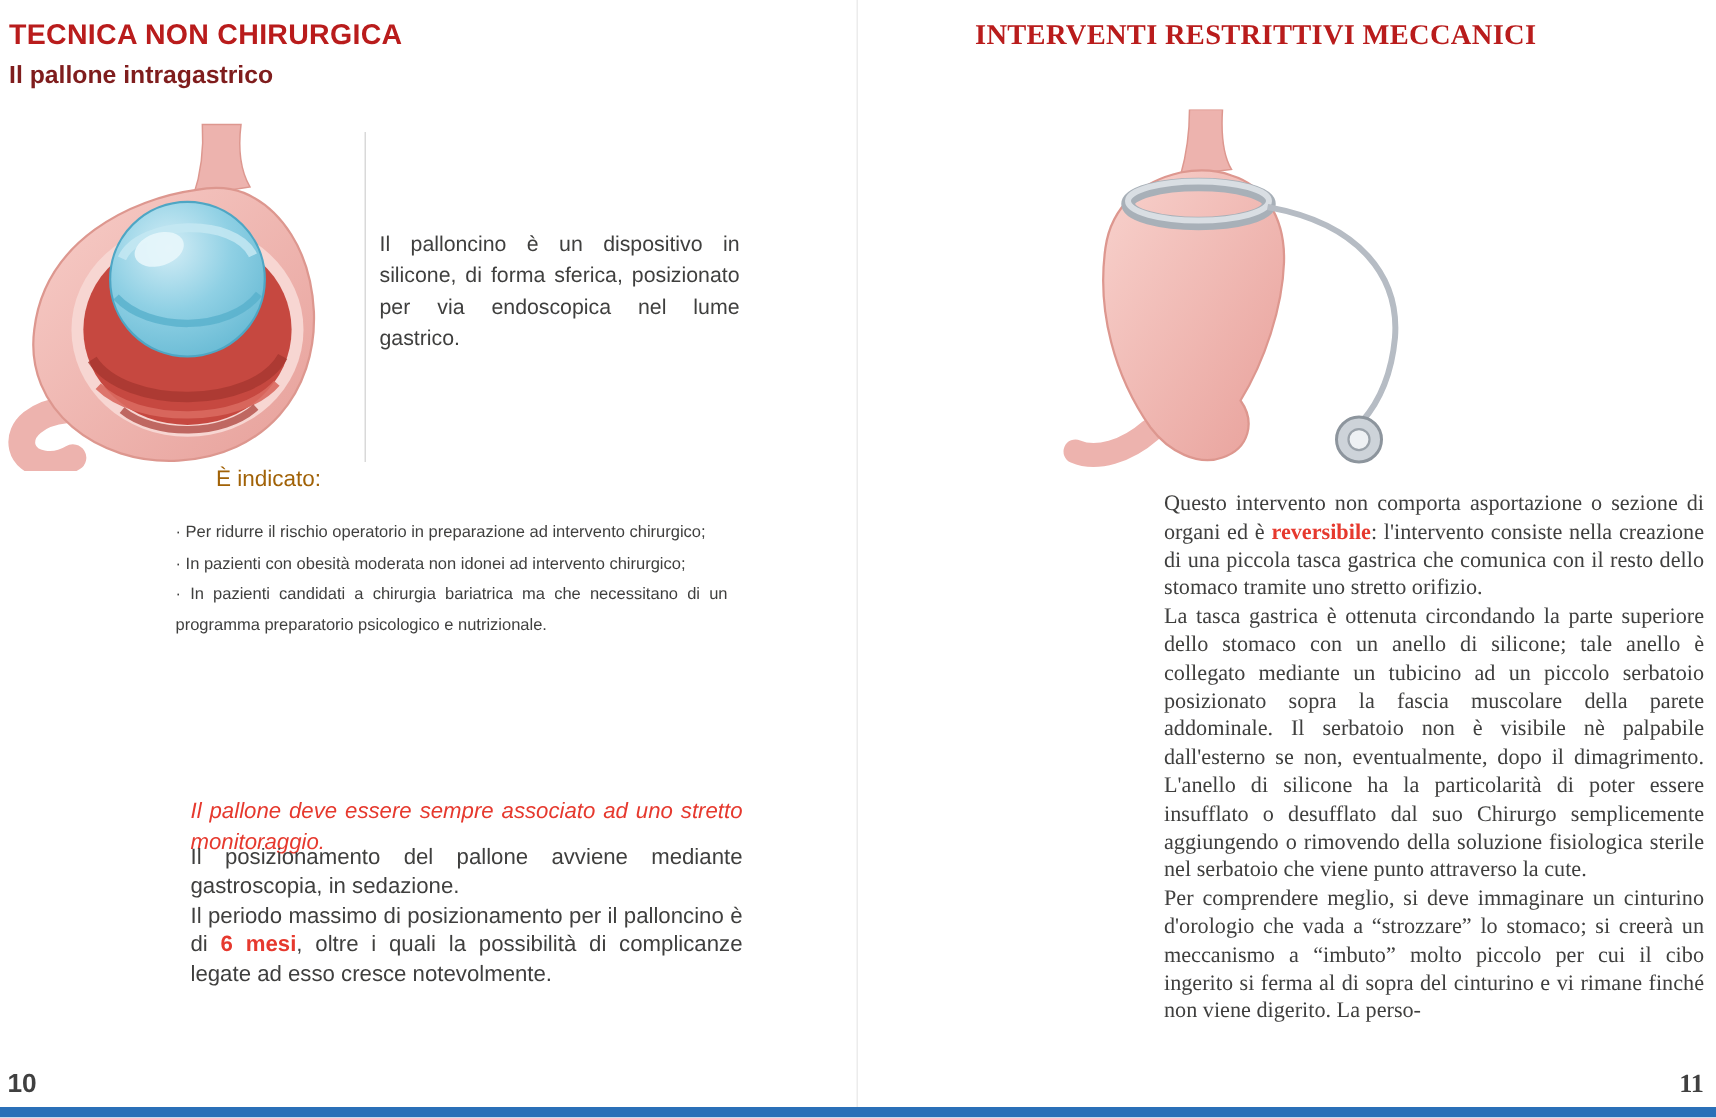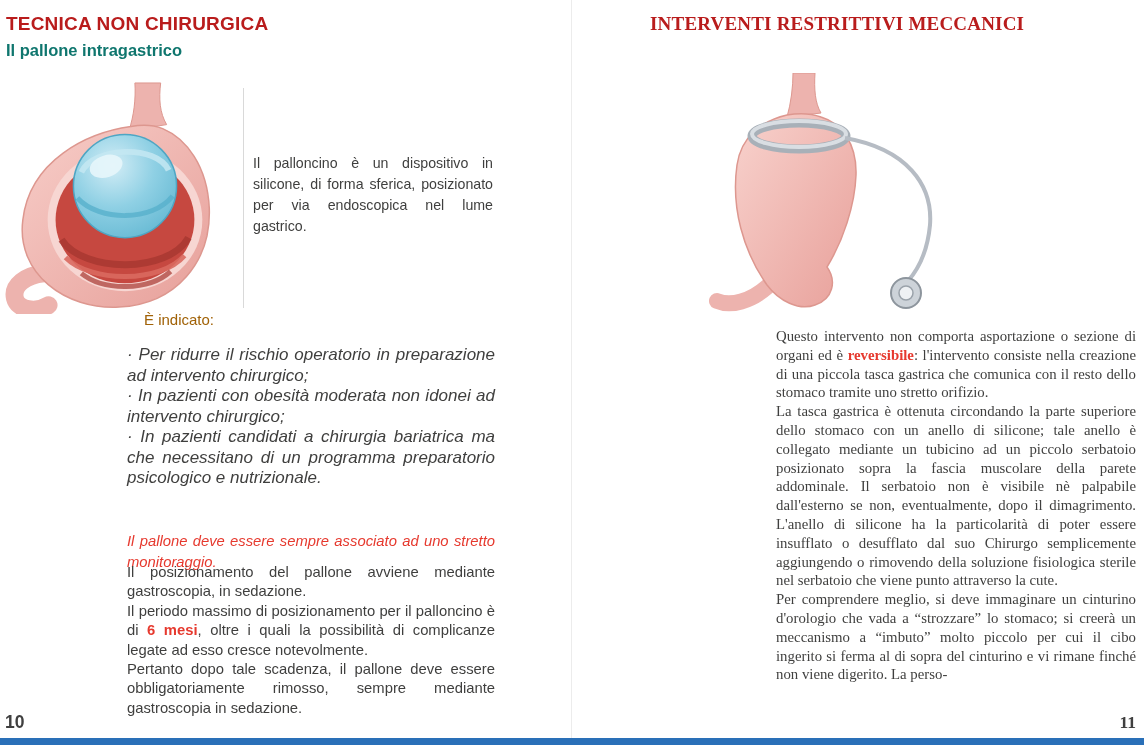"Il pallone intragastrico" .subtitle { color: #0f766e -> #7f1d1d }
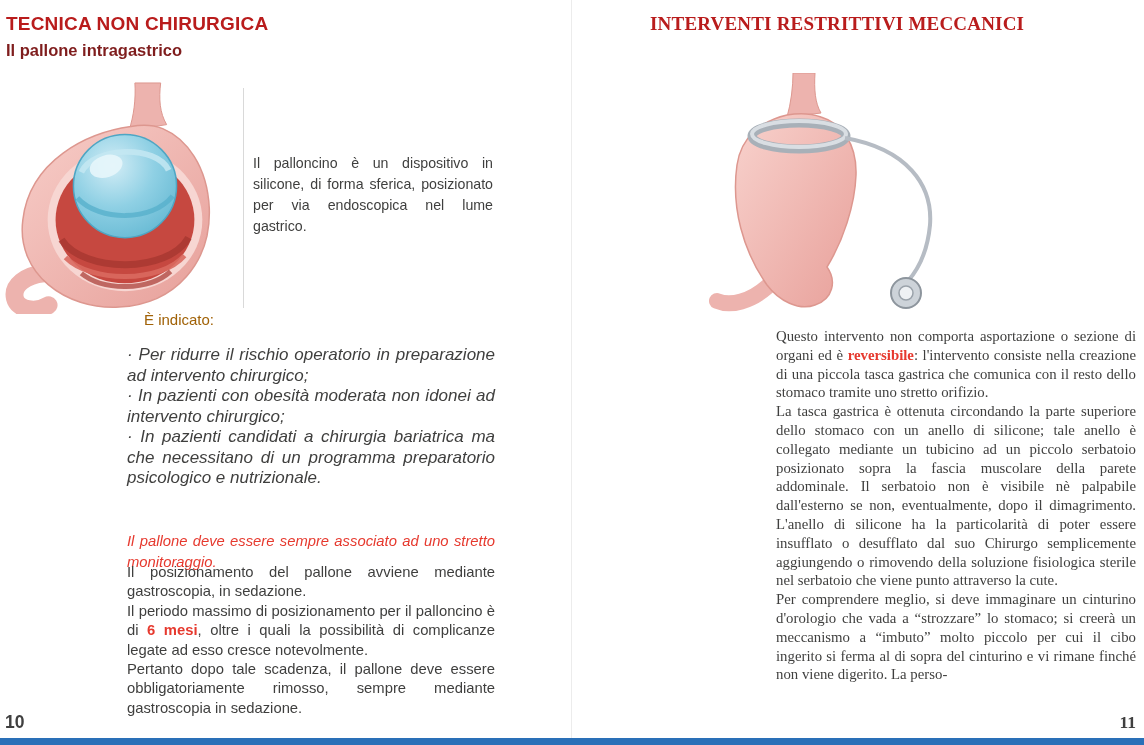"· Per ridurre il rischio" .pl-indications { font-size: 17px -> 11px; font-style: italic -> none; left: 127px -> 117px }
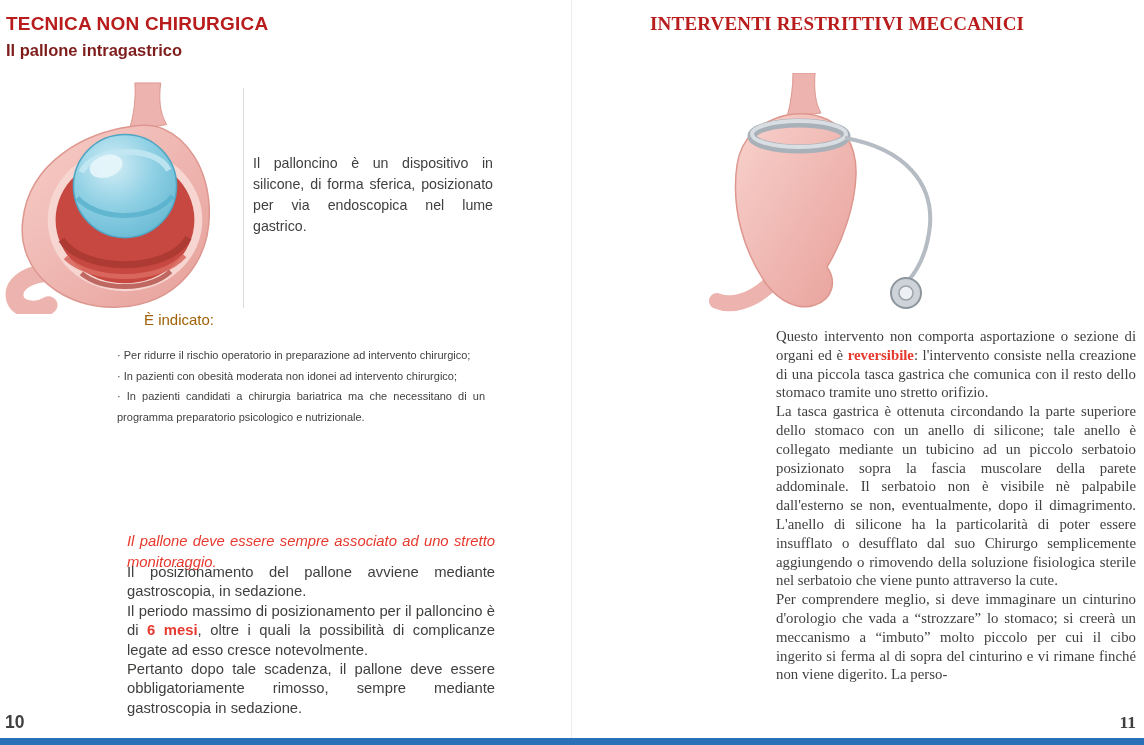"Pertanto dopo tale scadenza, il" p { html: <p>Pertanto dopo tale scadenza, il pallone deve essere obbligatoriamente rimosso, sempre mediante gastroscopia in sedazione.</p> -> none }
